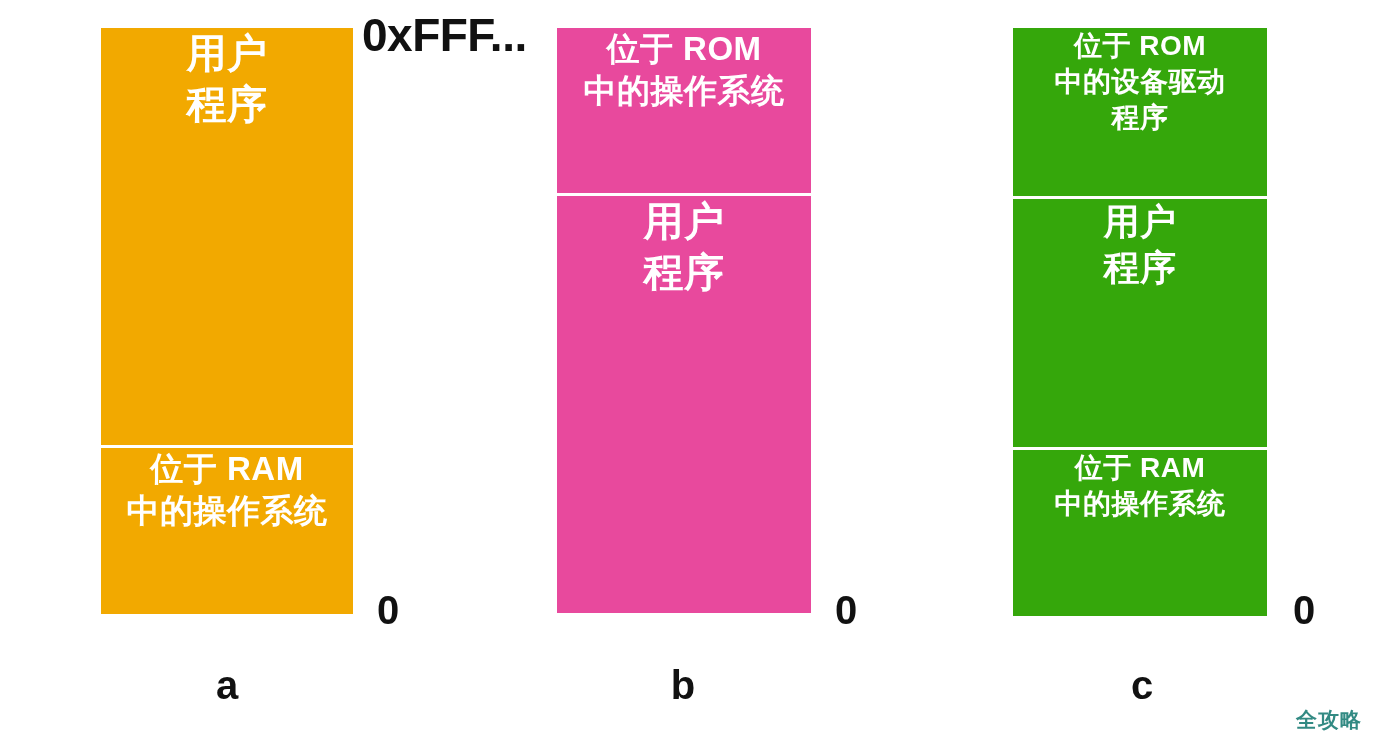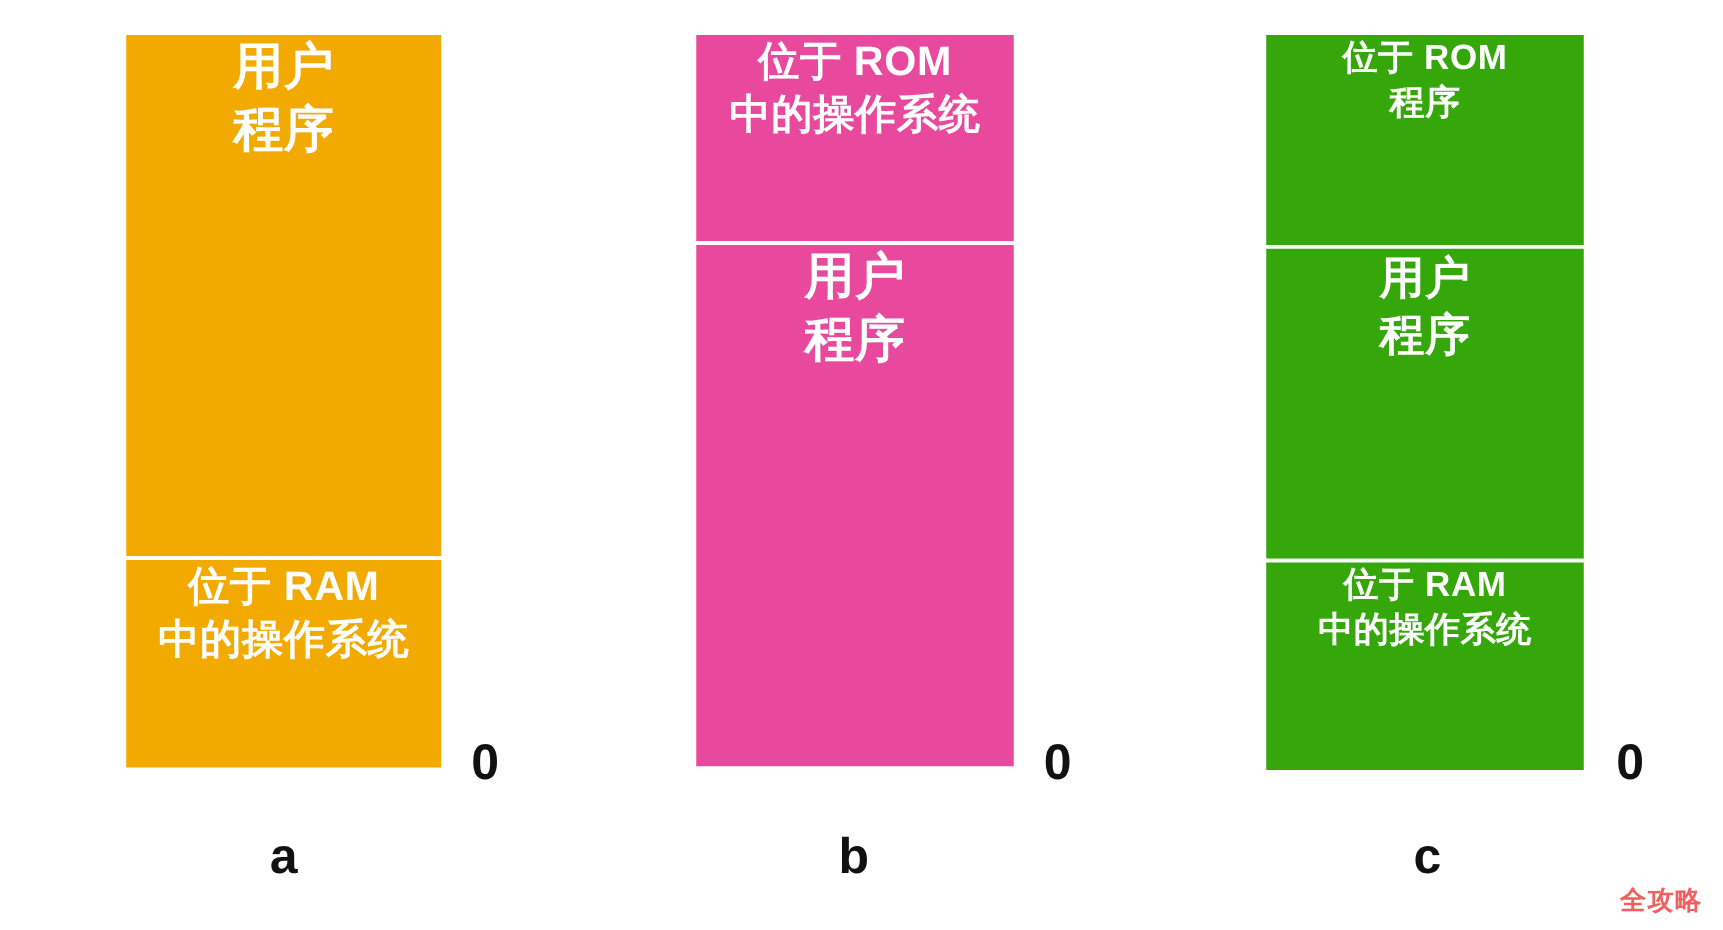"0xFFF..." div.addr-label { html: none -> <div>0xFFF...</div> }
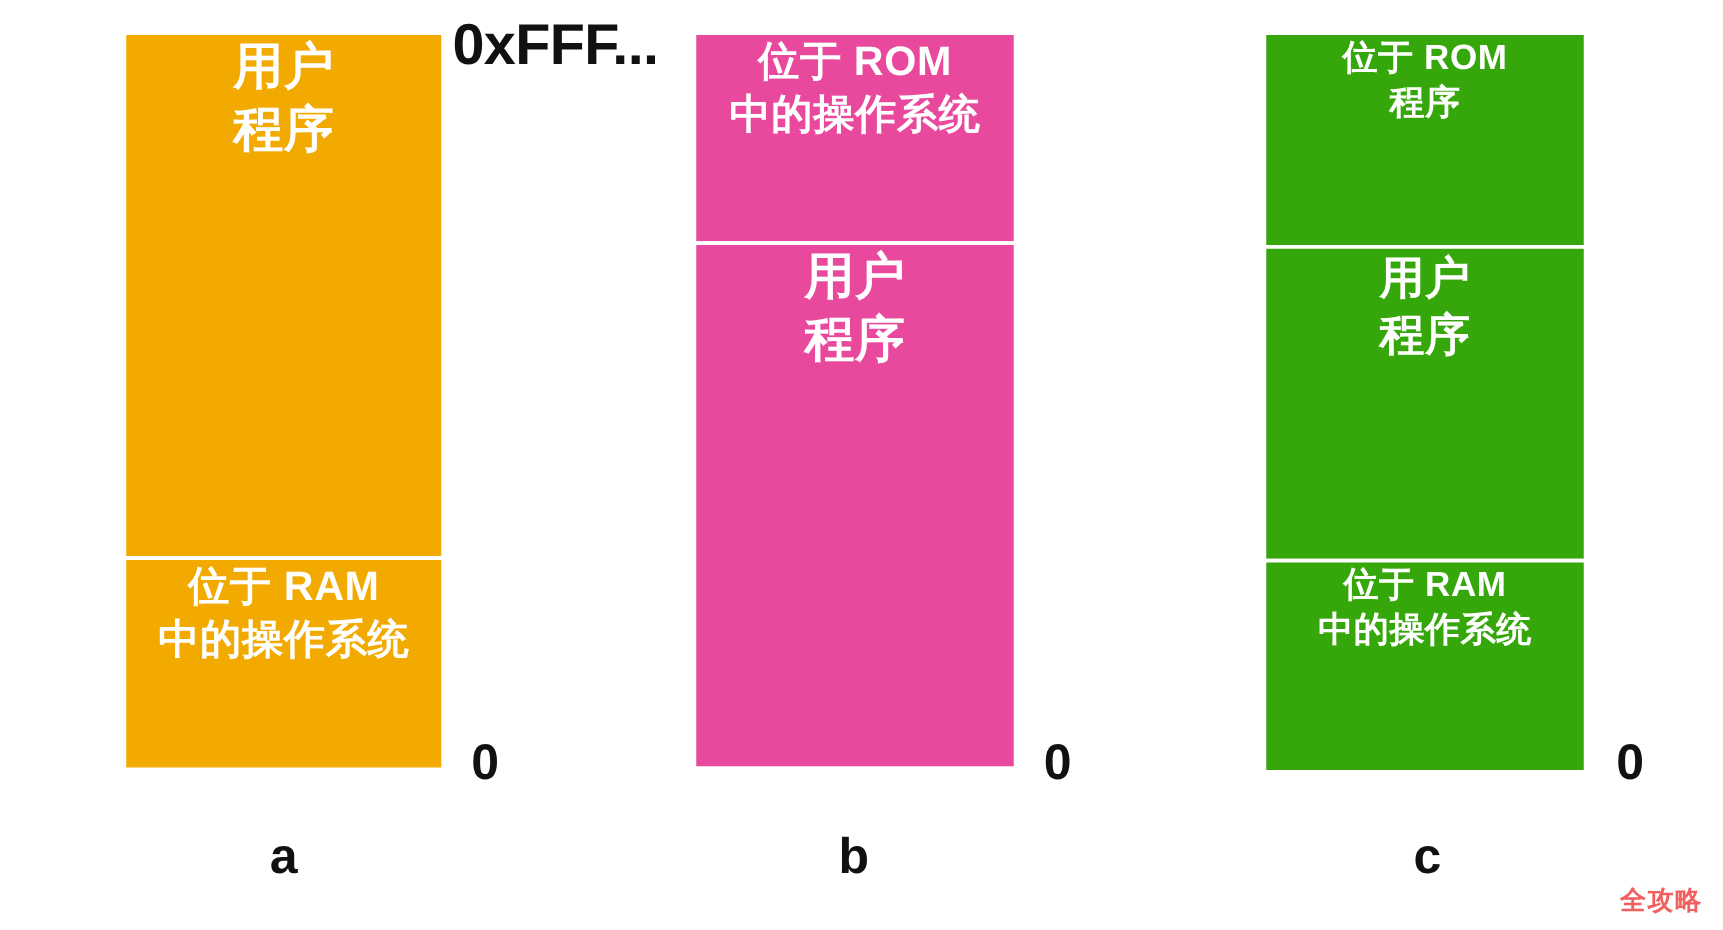"中的设备驱动" span.line { html: none -> <span>中的设备驱动</span> }
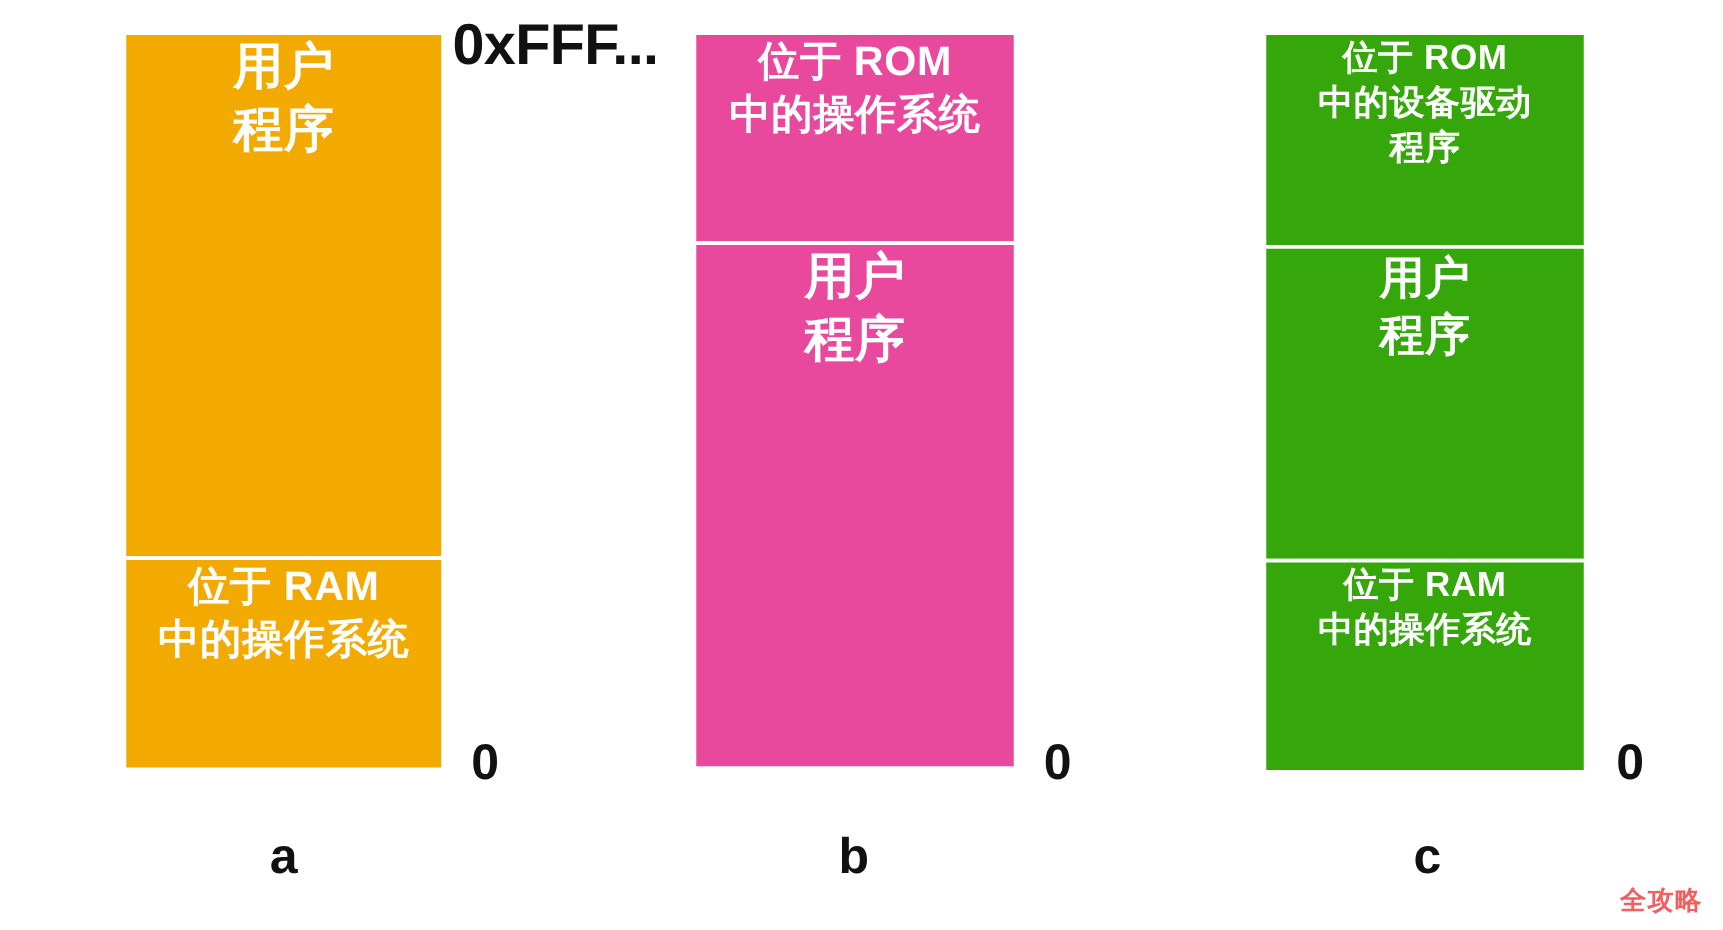"全攻略" #watermark { color: #ef4444 -> #0f766e }
